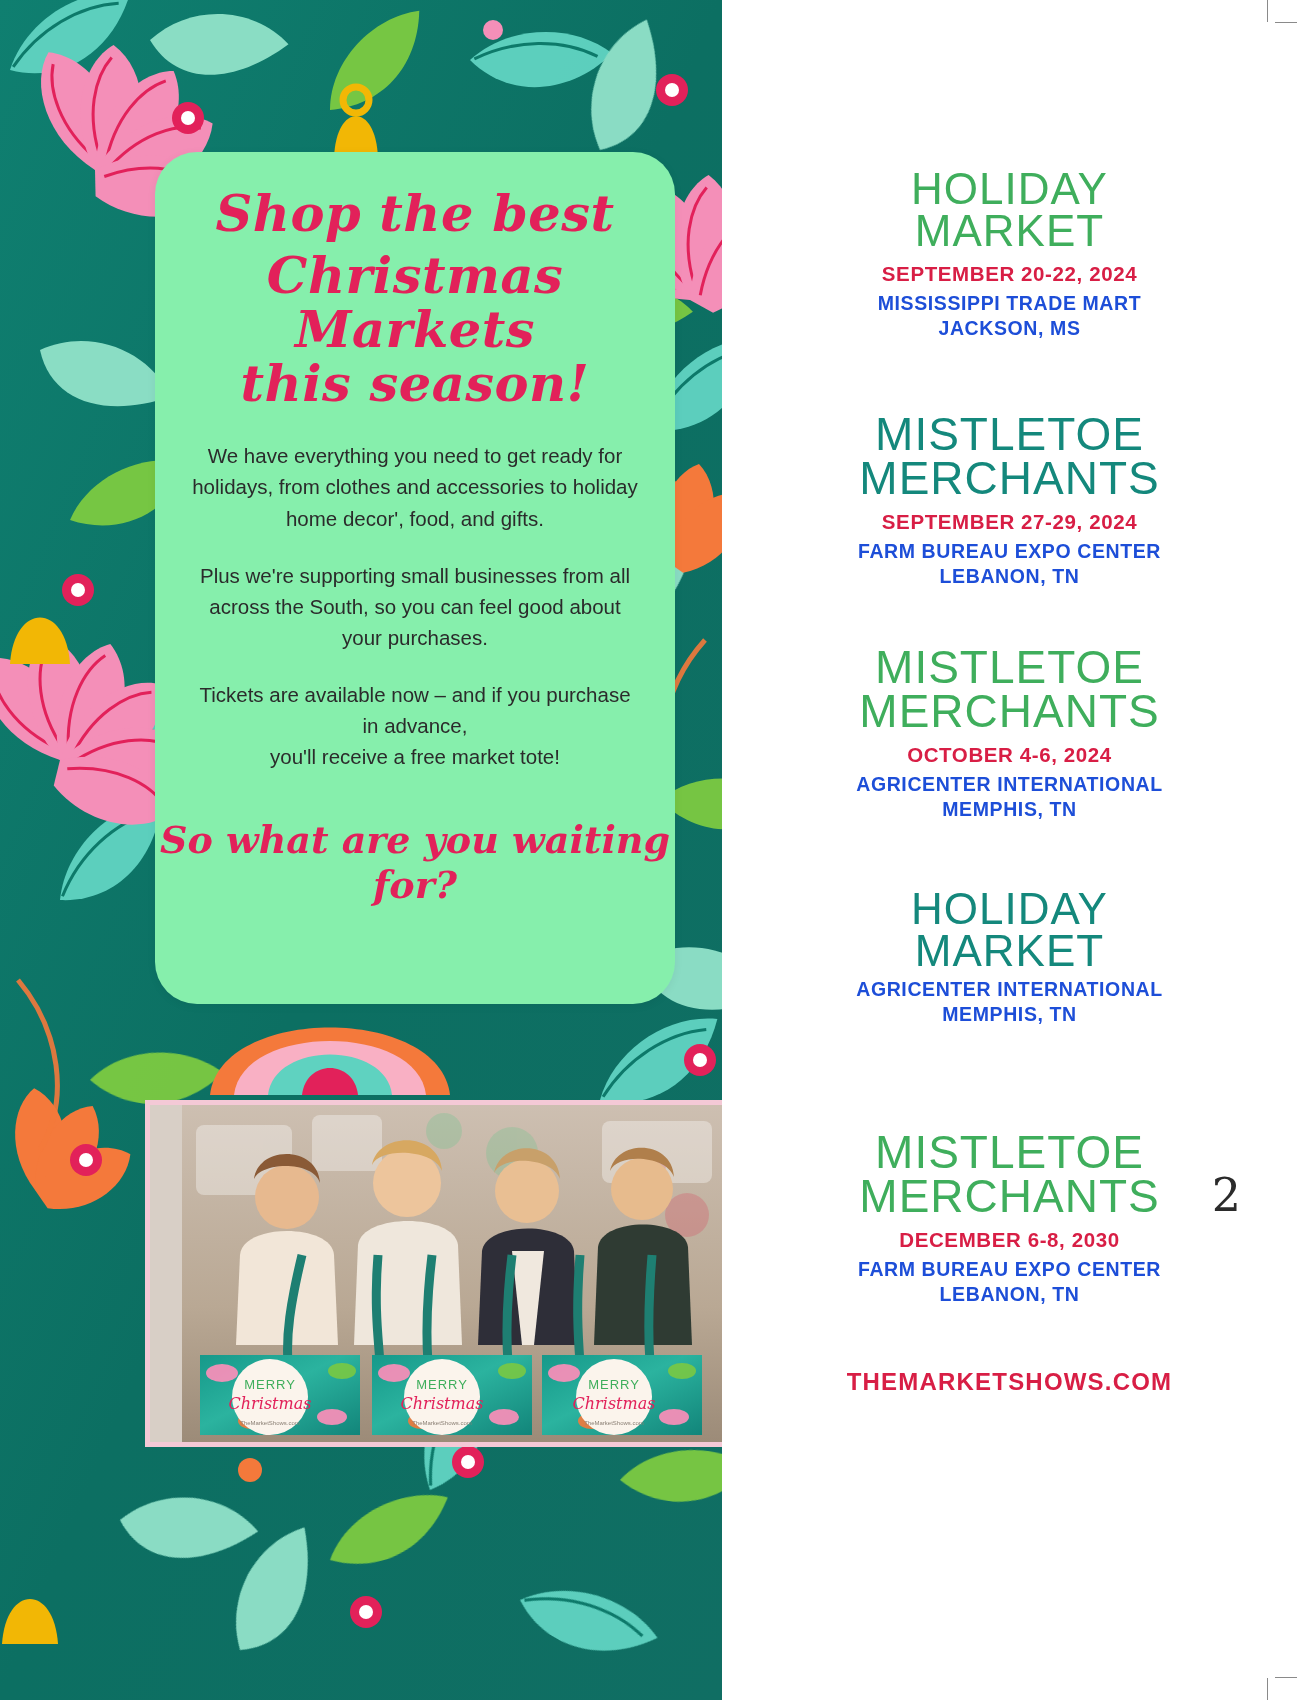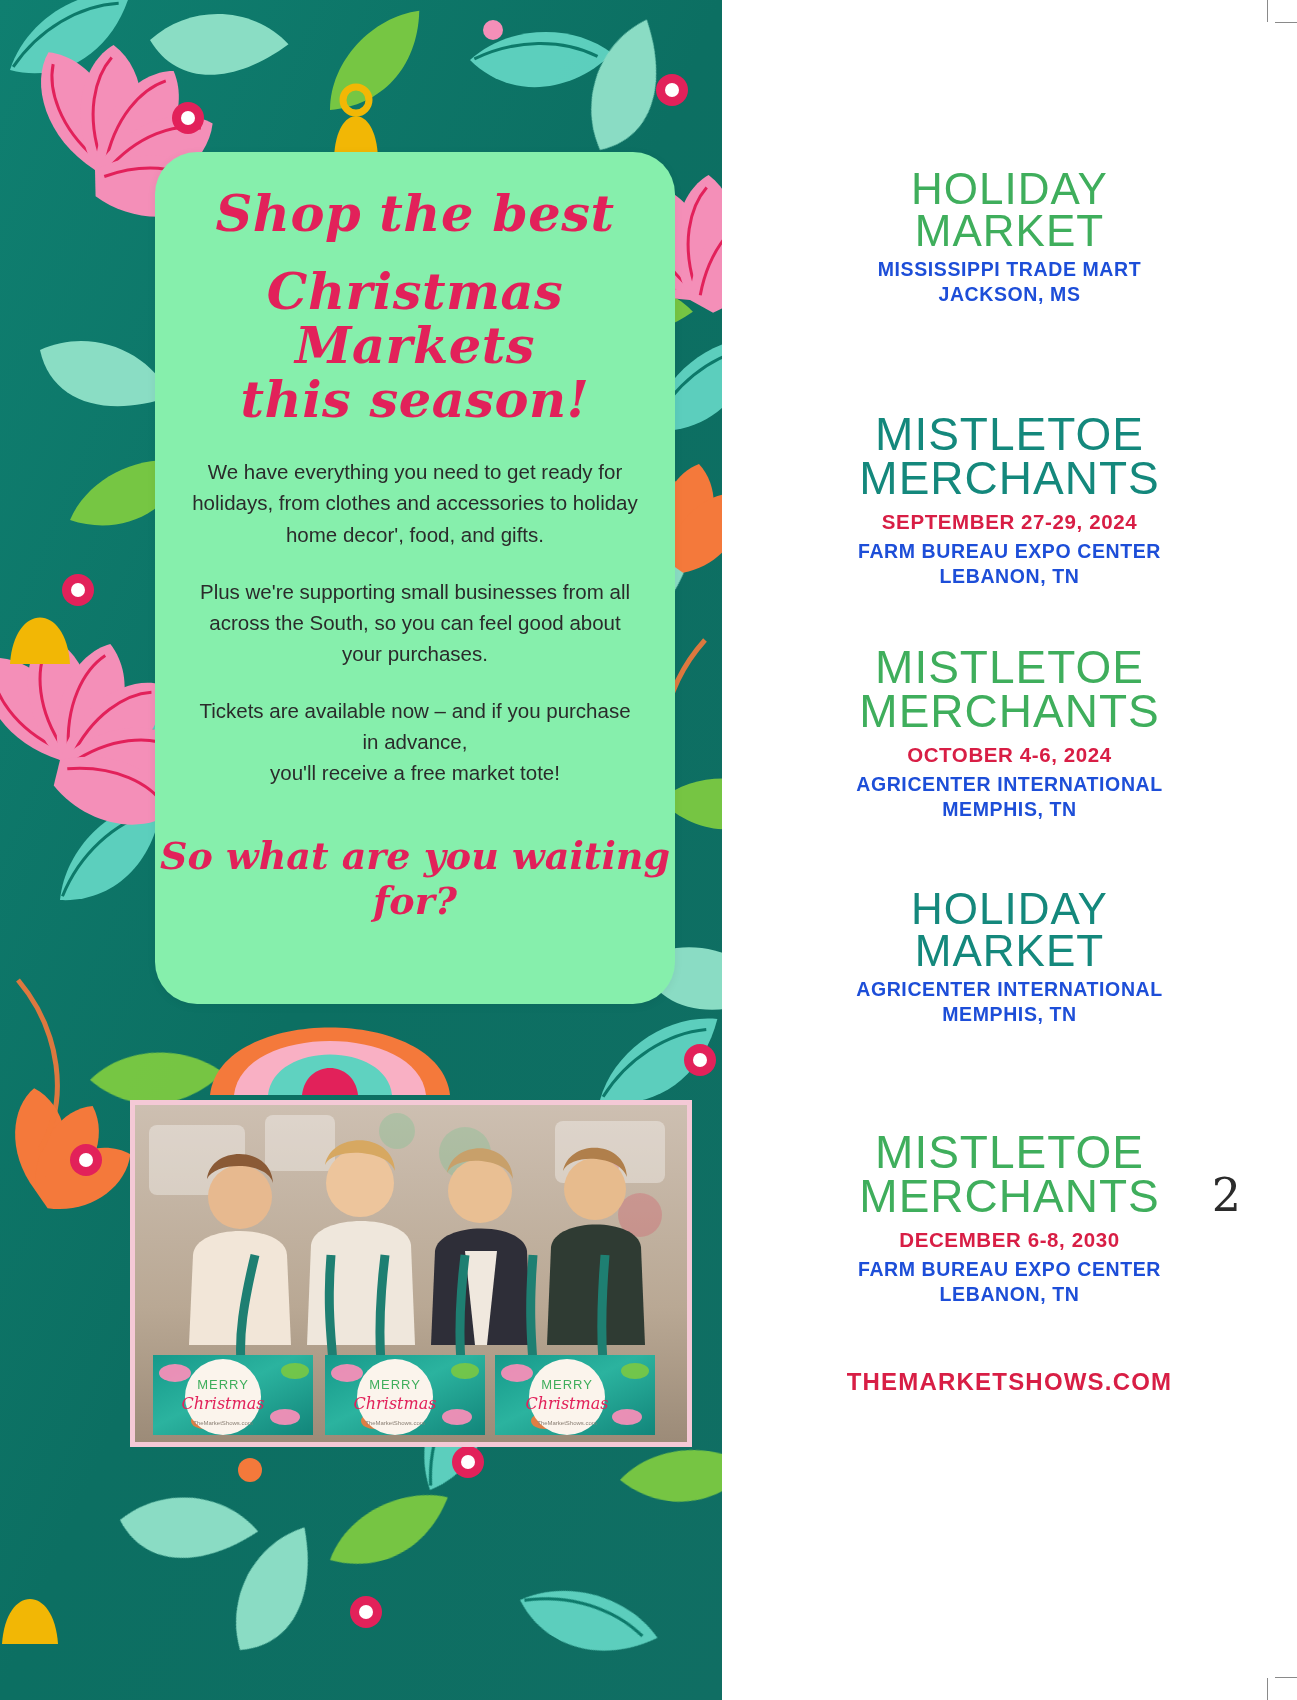"Christmas Markets" .script-line2 { margin-top: 24px -> 8px }
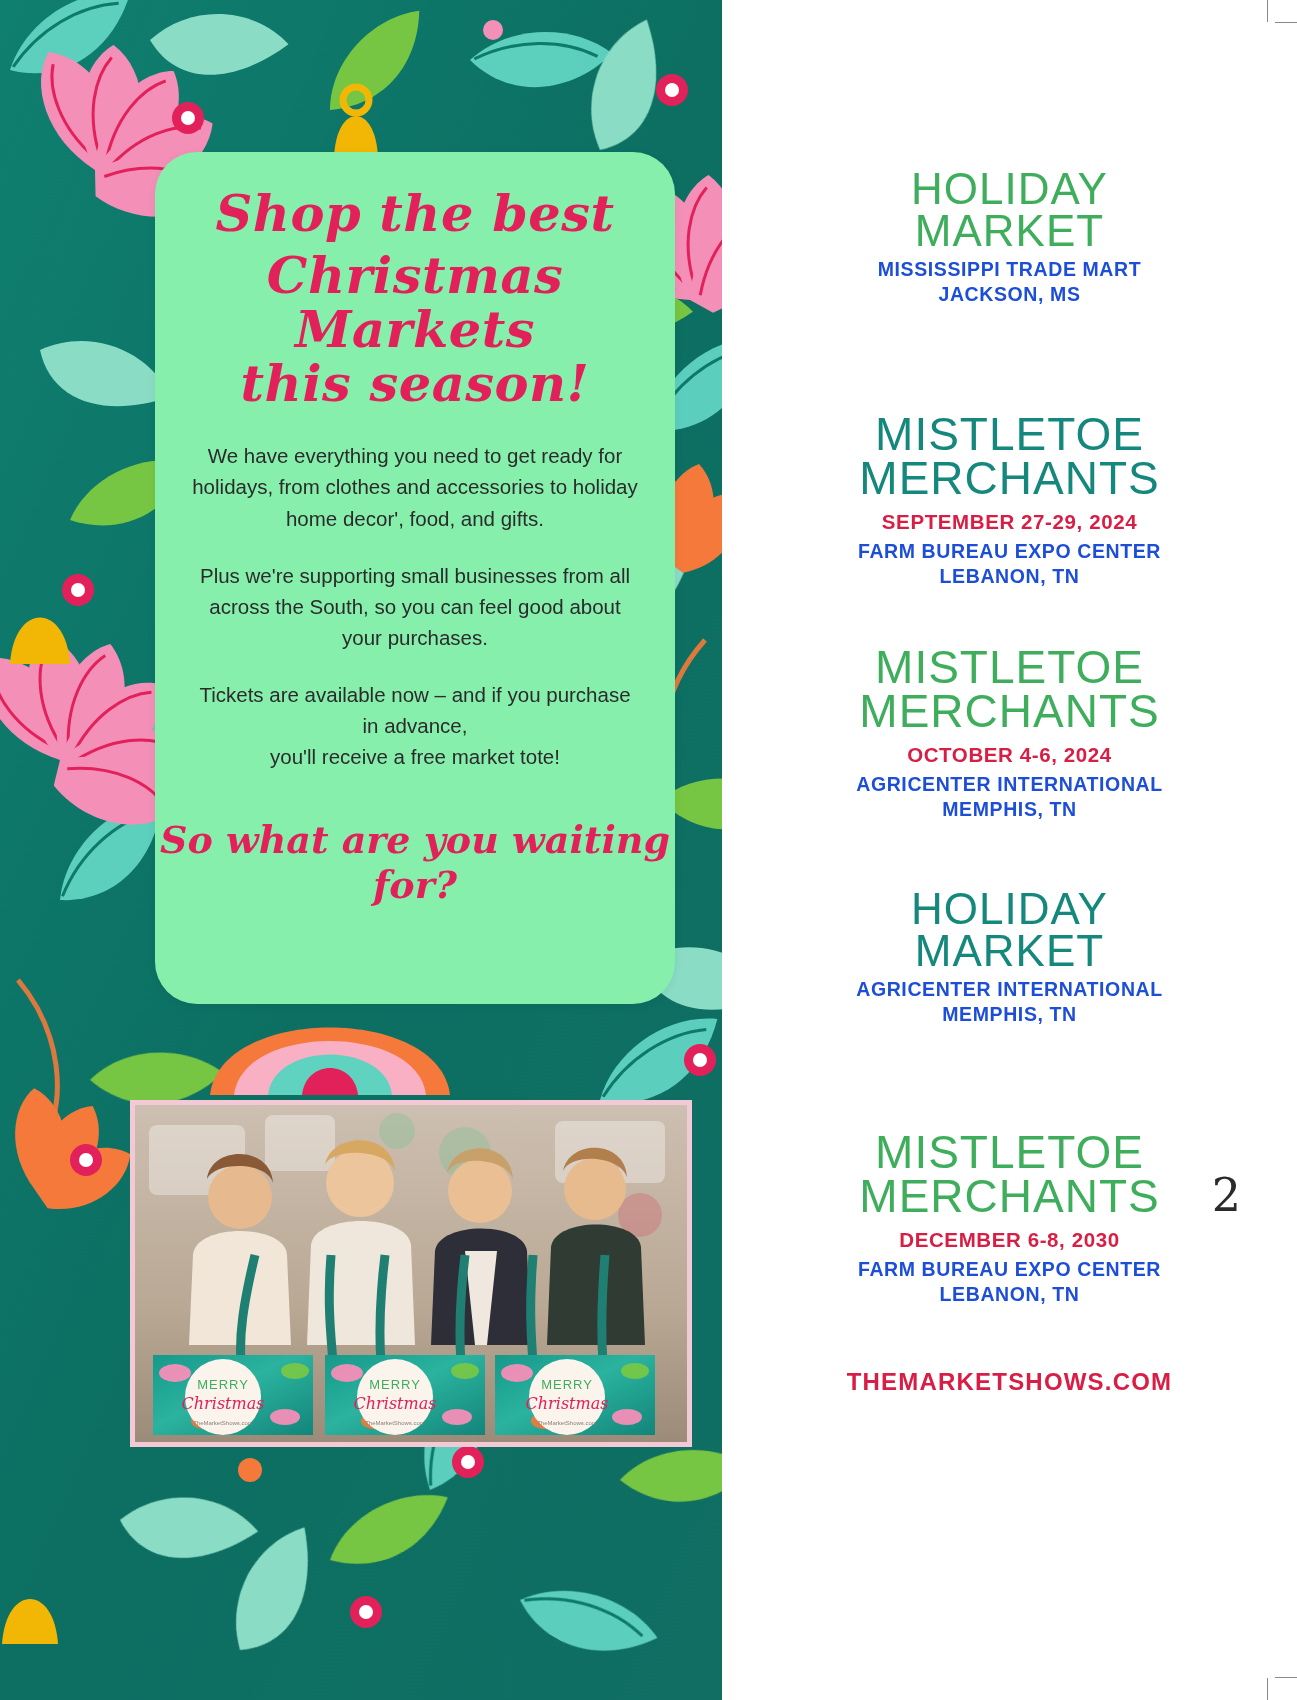"SEPTEMBER 20-22, 2024" div.event-date { html: none -> <div>SEPTEMBER 20-22, 2024</div> }
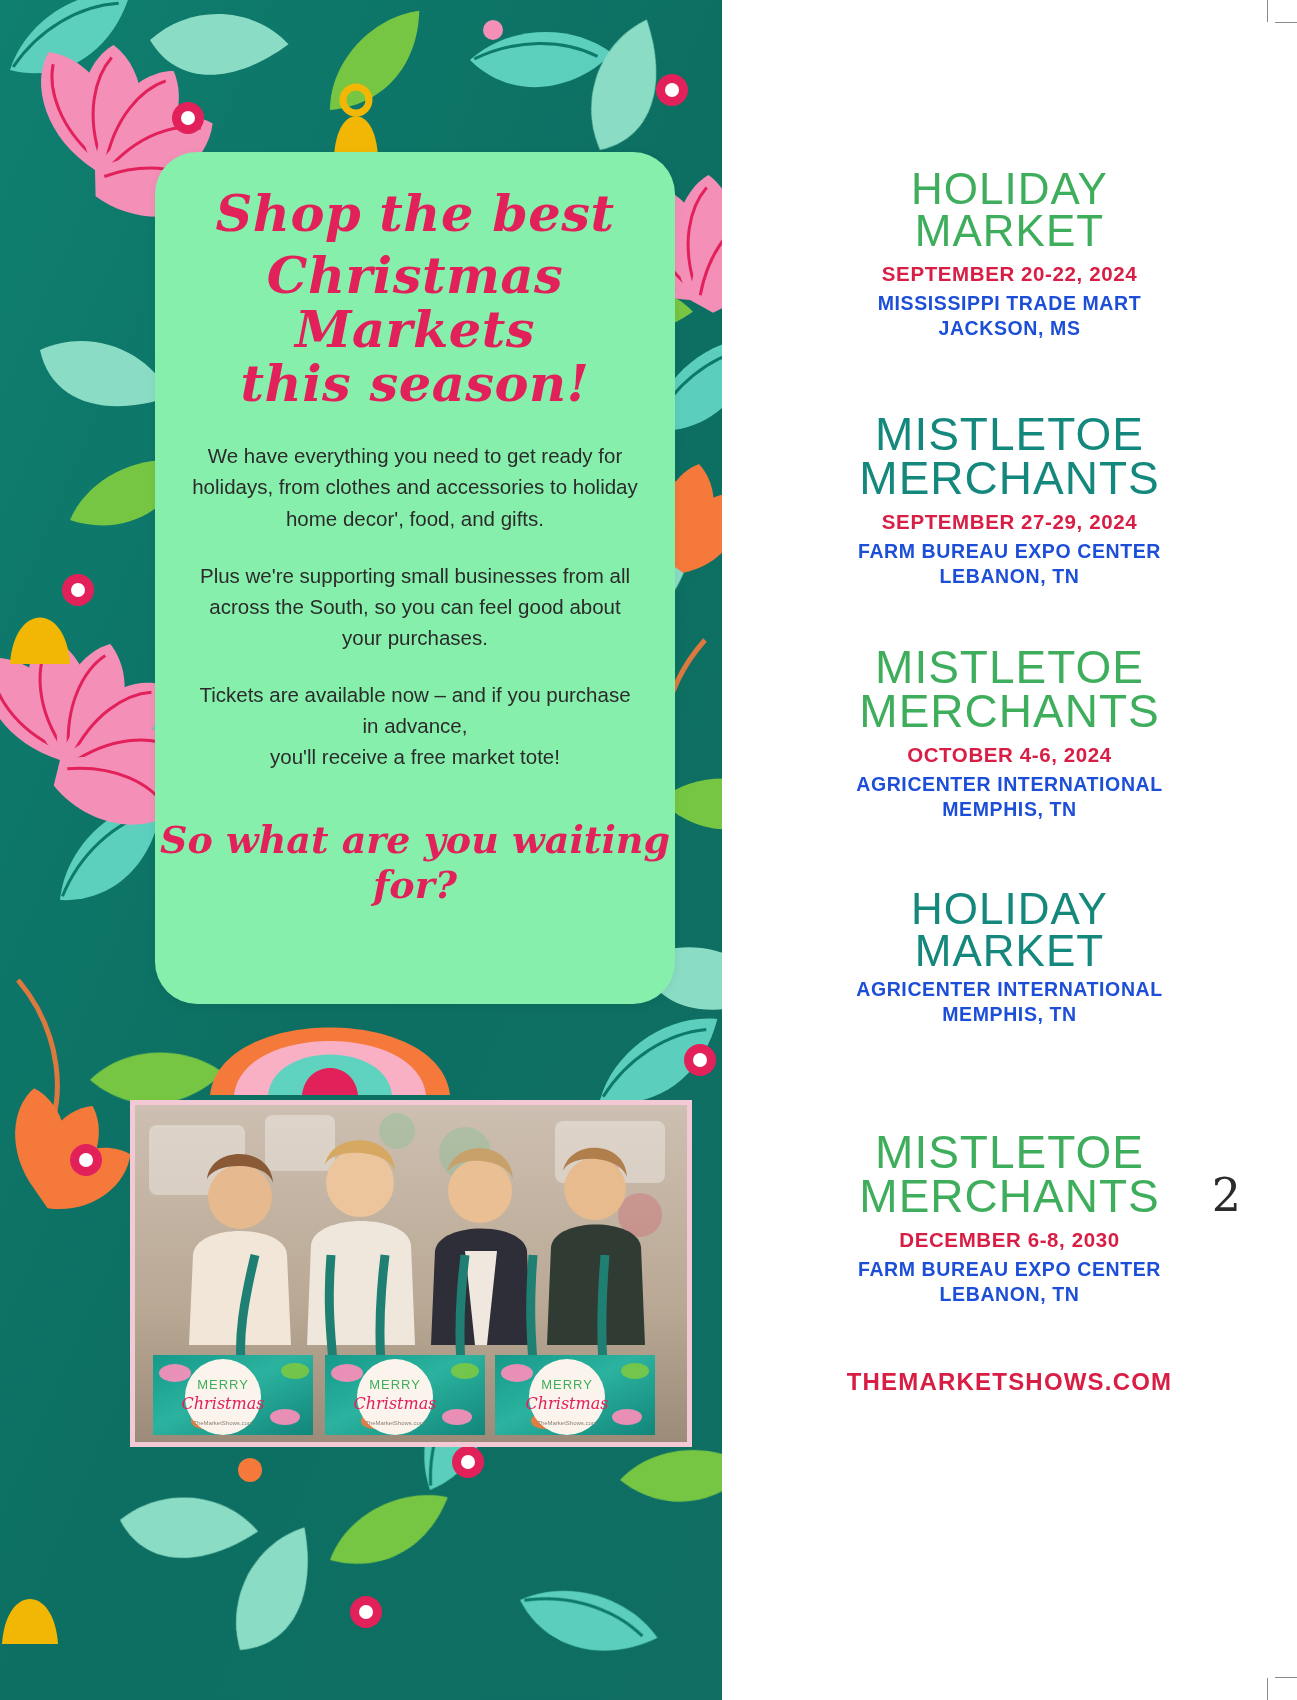"MERRY" .photo-frame { left: 130px -> 145px; padding-left: none -> 32px }
